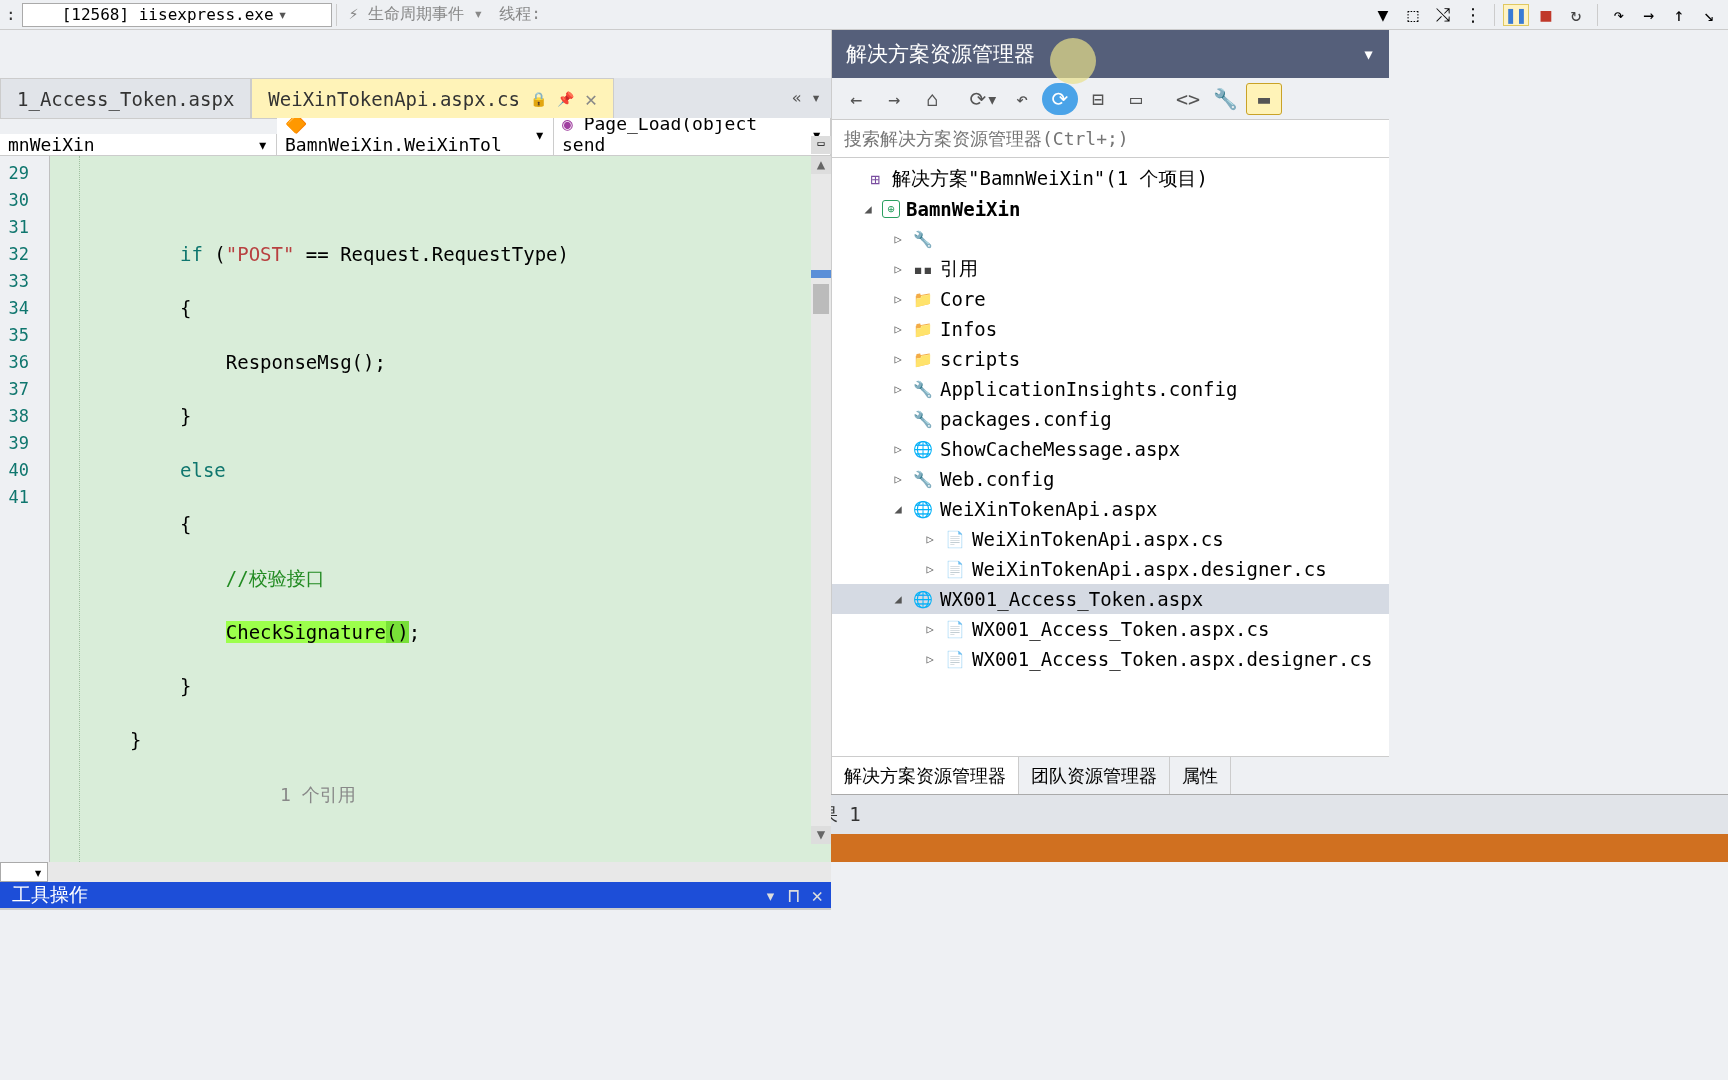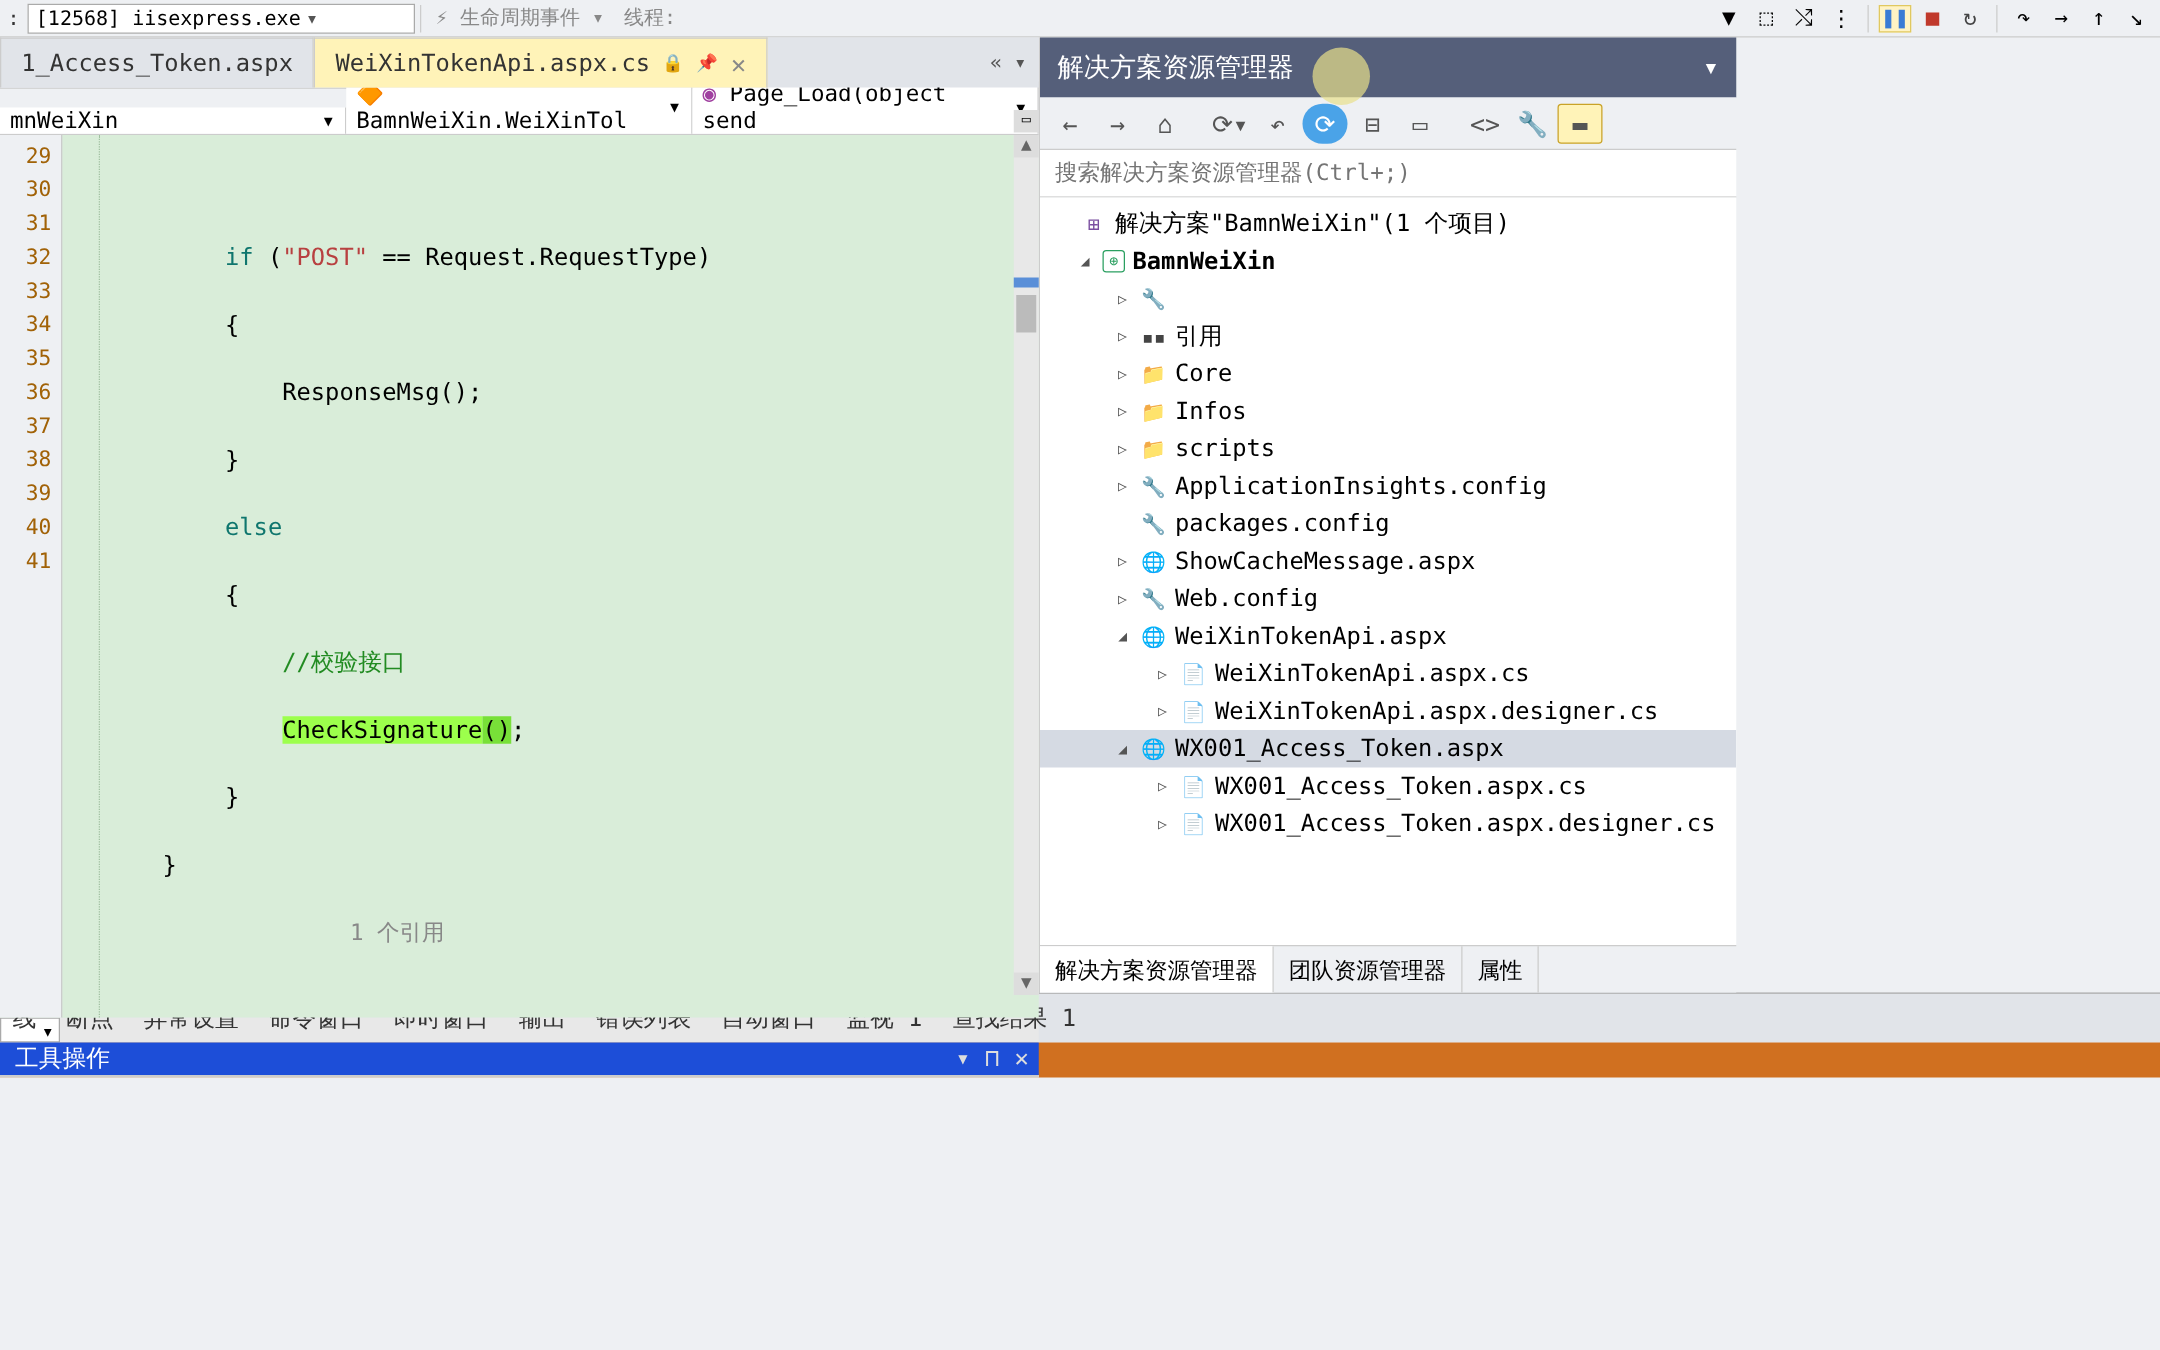"[12568] iisexpress.exe" .top-toolbar .process-combo { justify-content: flex-start -> center }
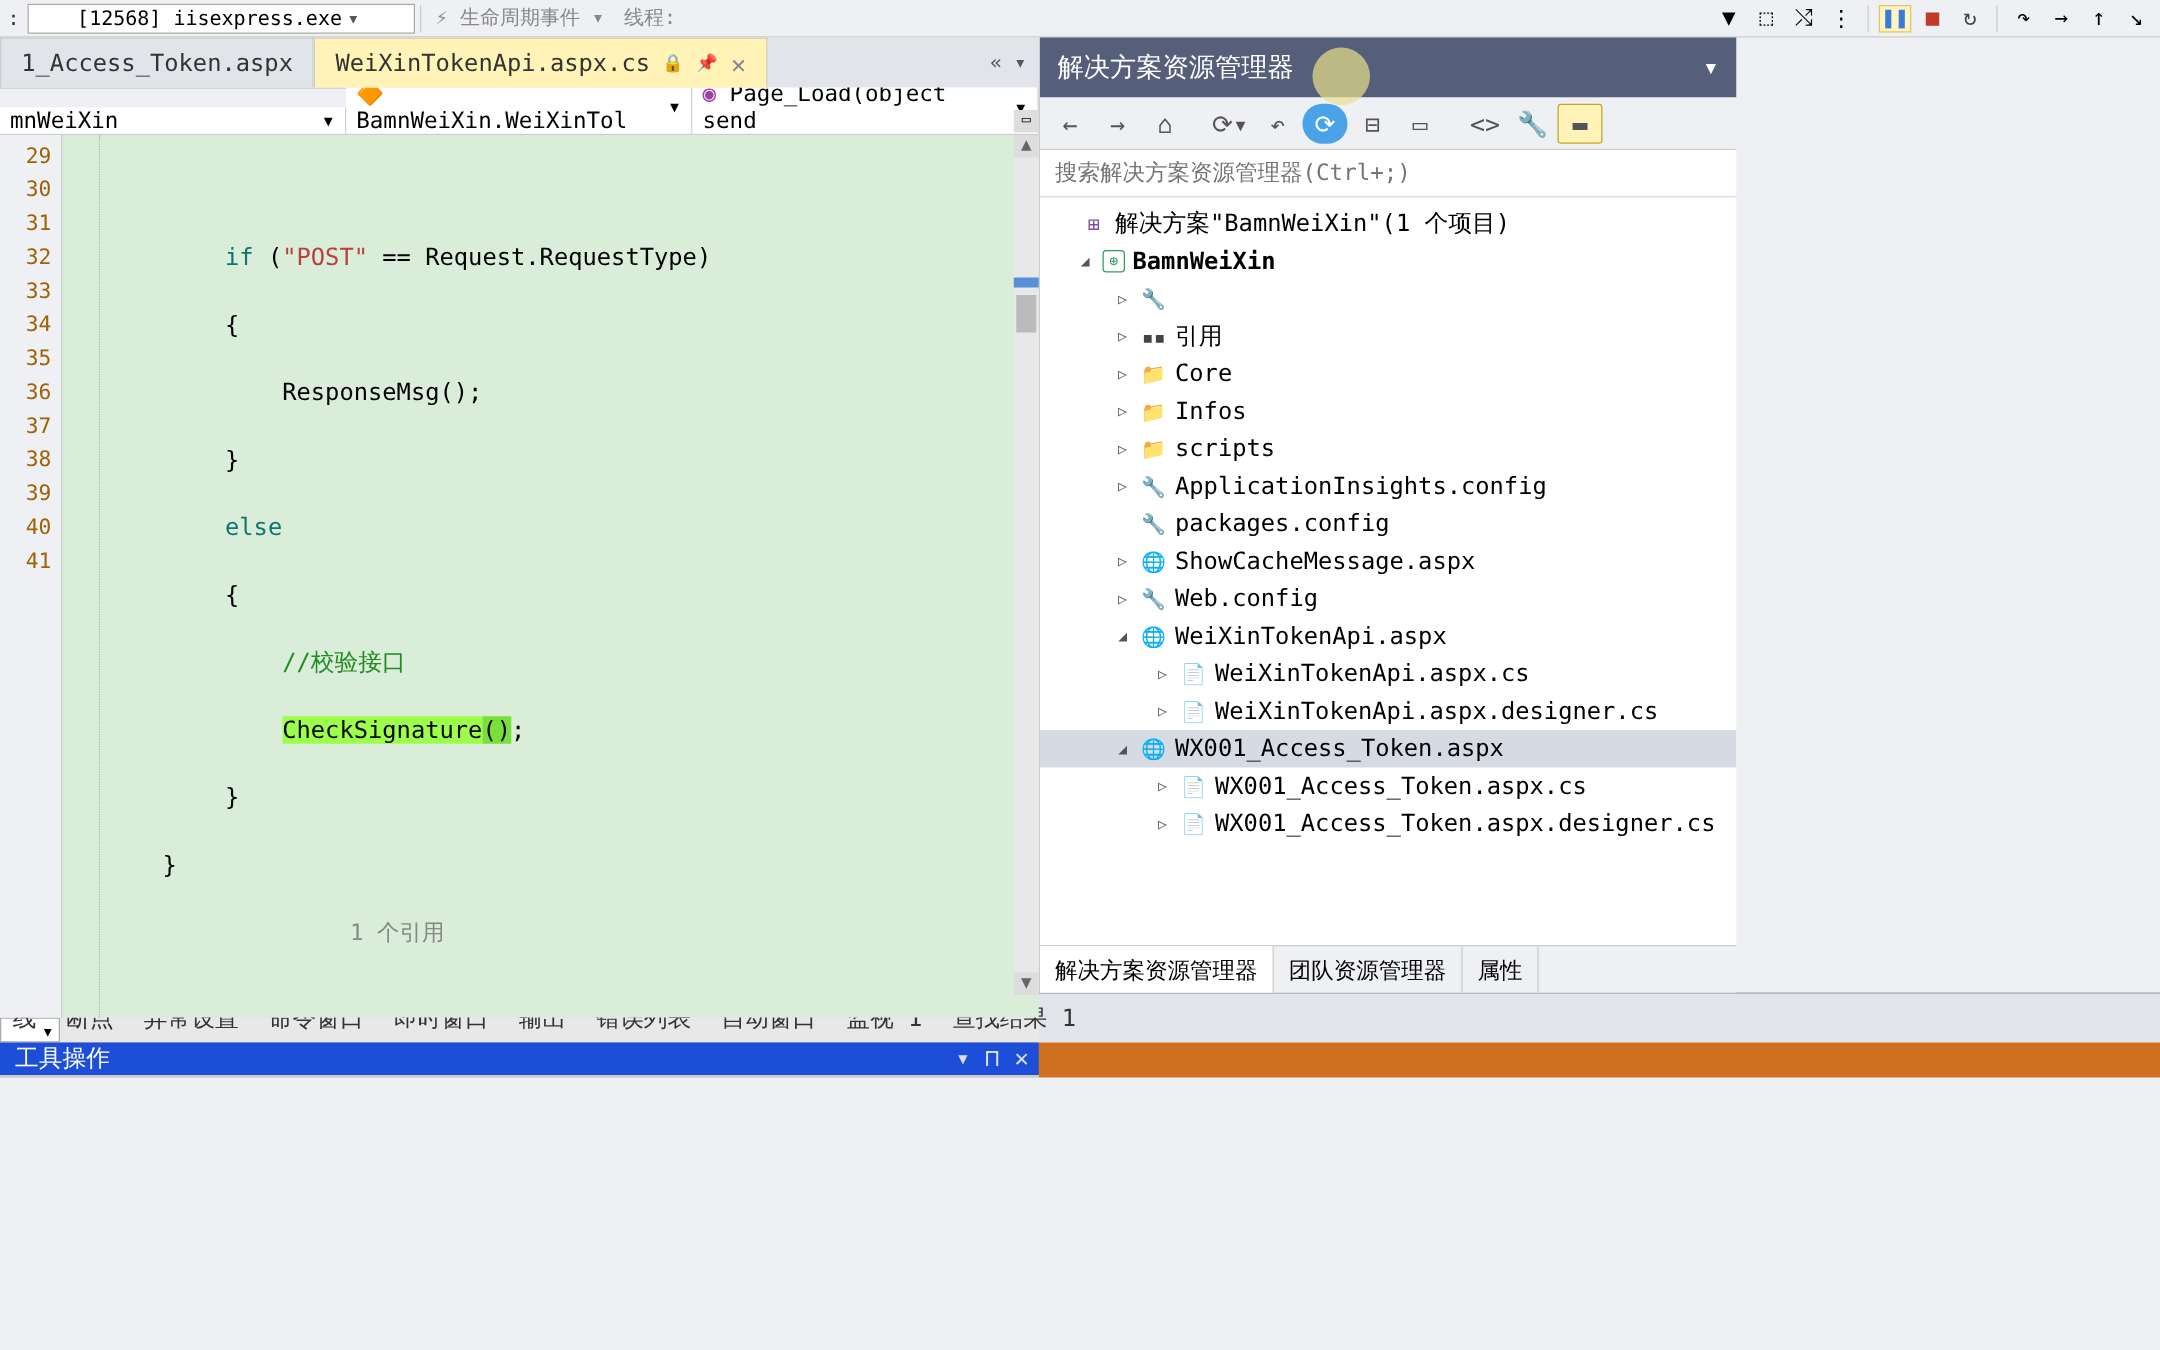"1_Access_Token.aspx" .tab-strip { margin-top: none -> 48px }
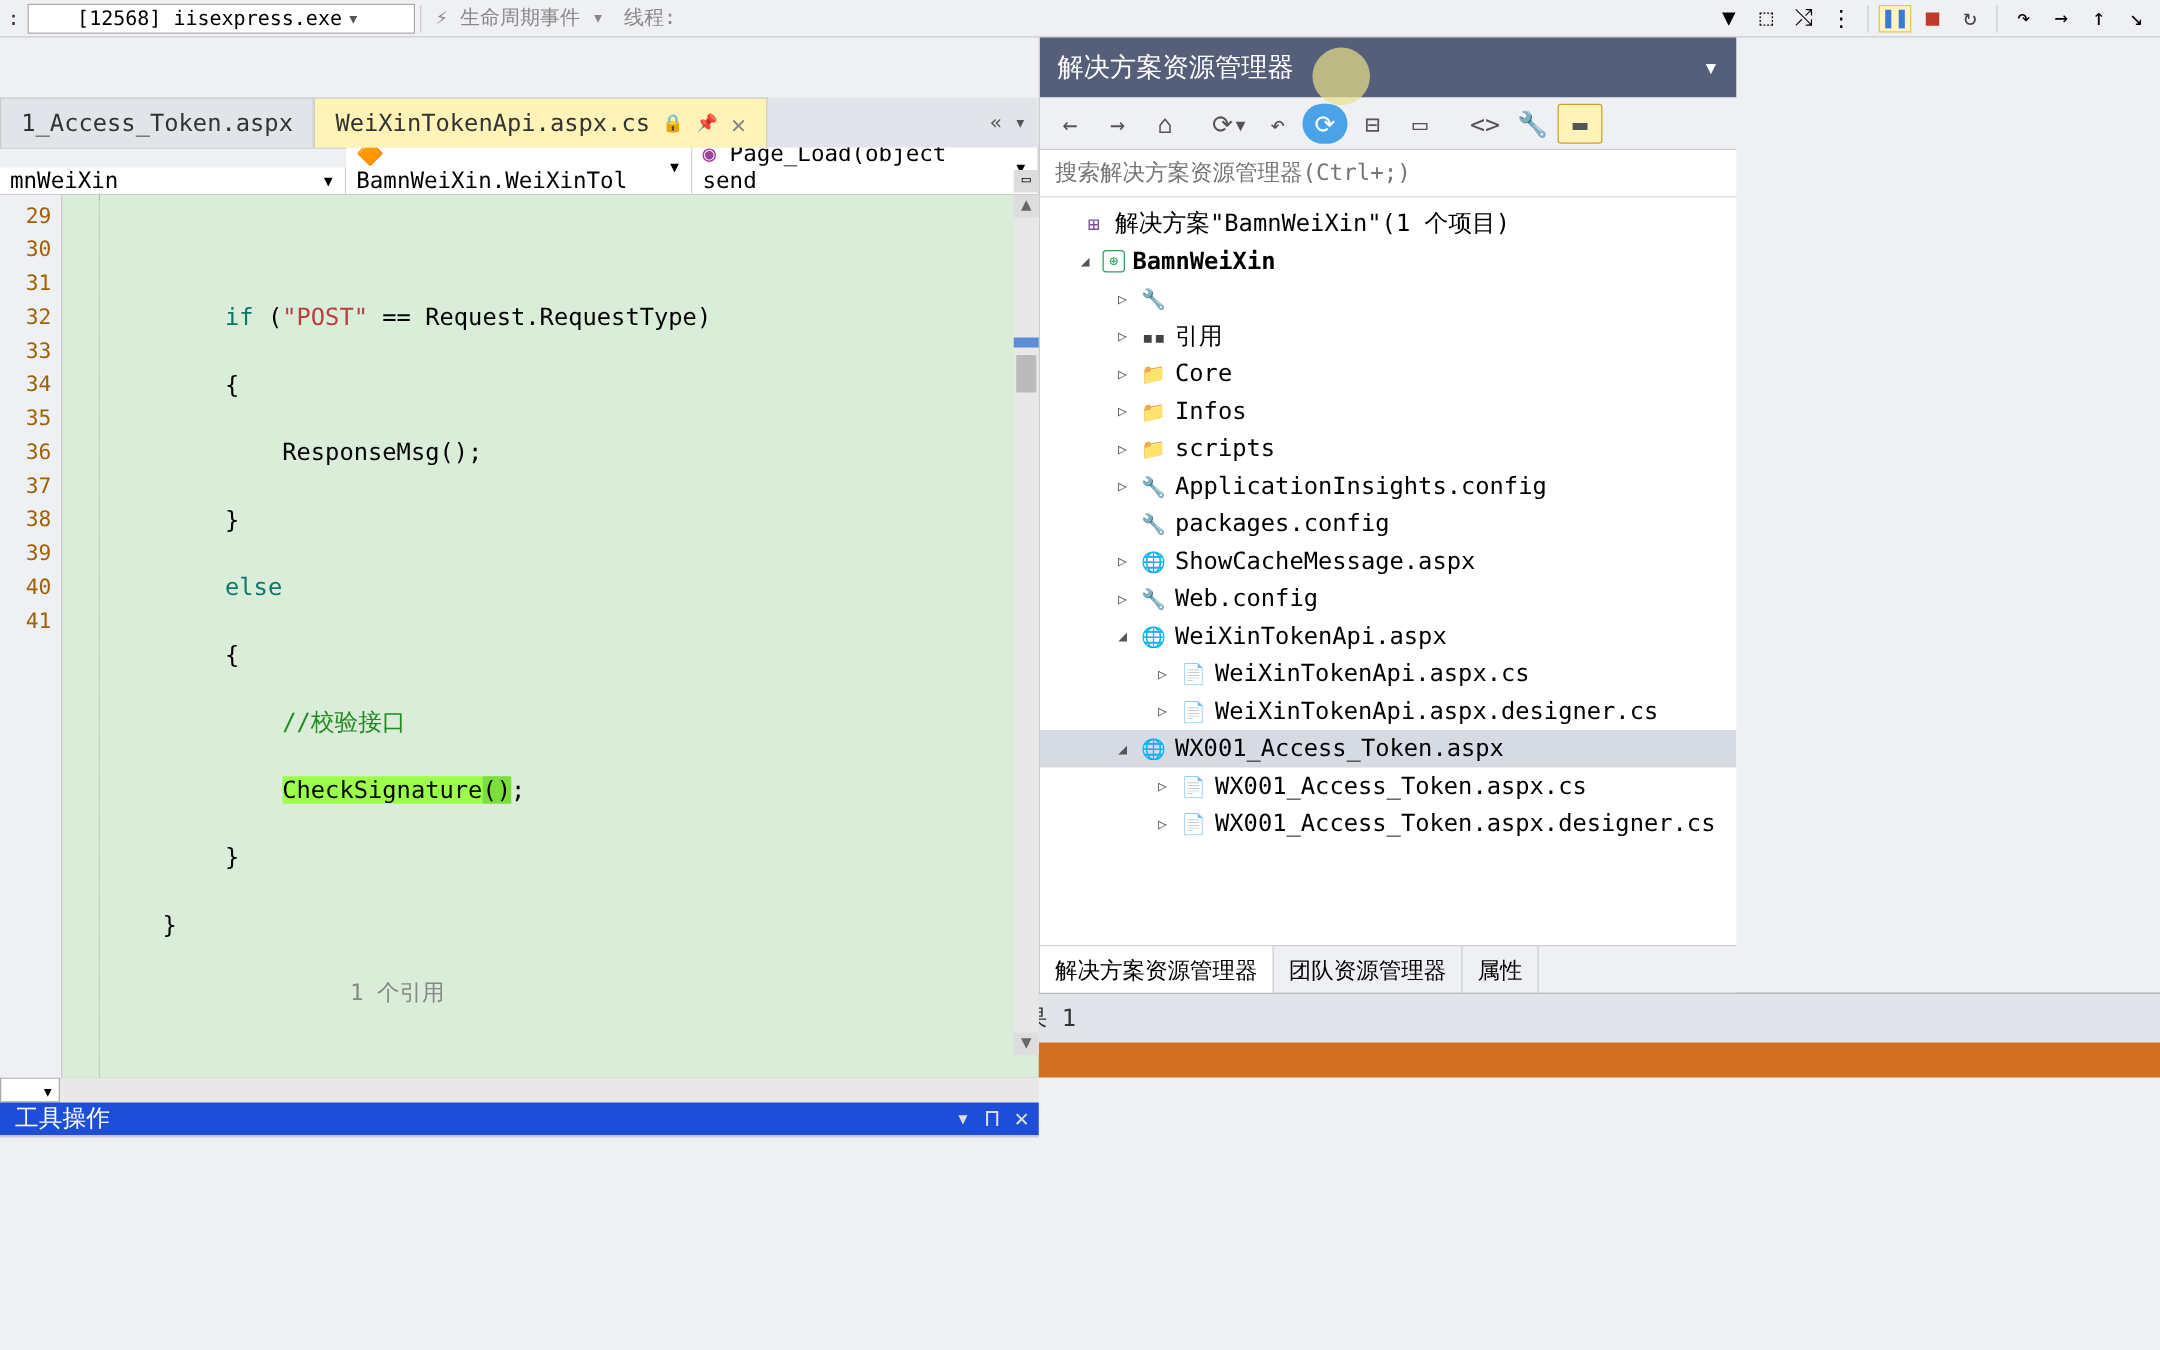"29" .gutter { color: #a16207 -> #0f766e; padding: 4px 8px 0 0 -> 4px 20px 0 0 }
